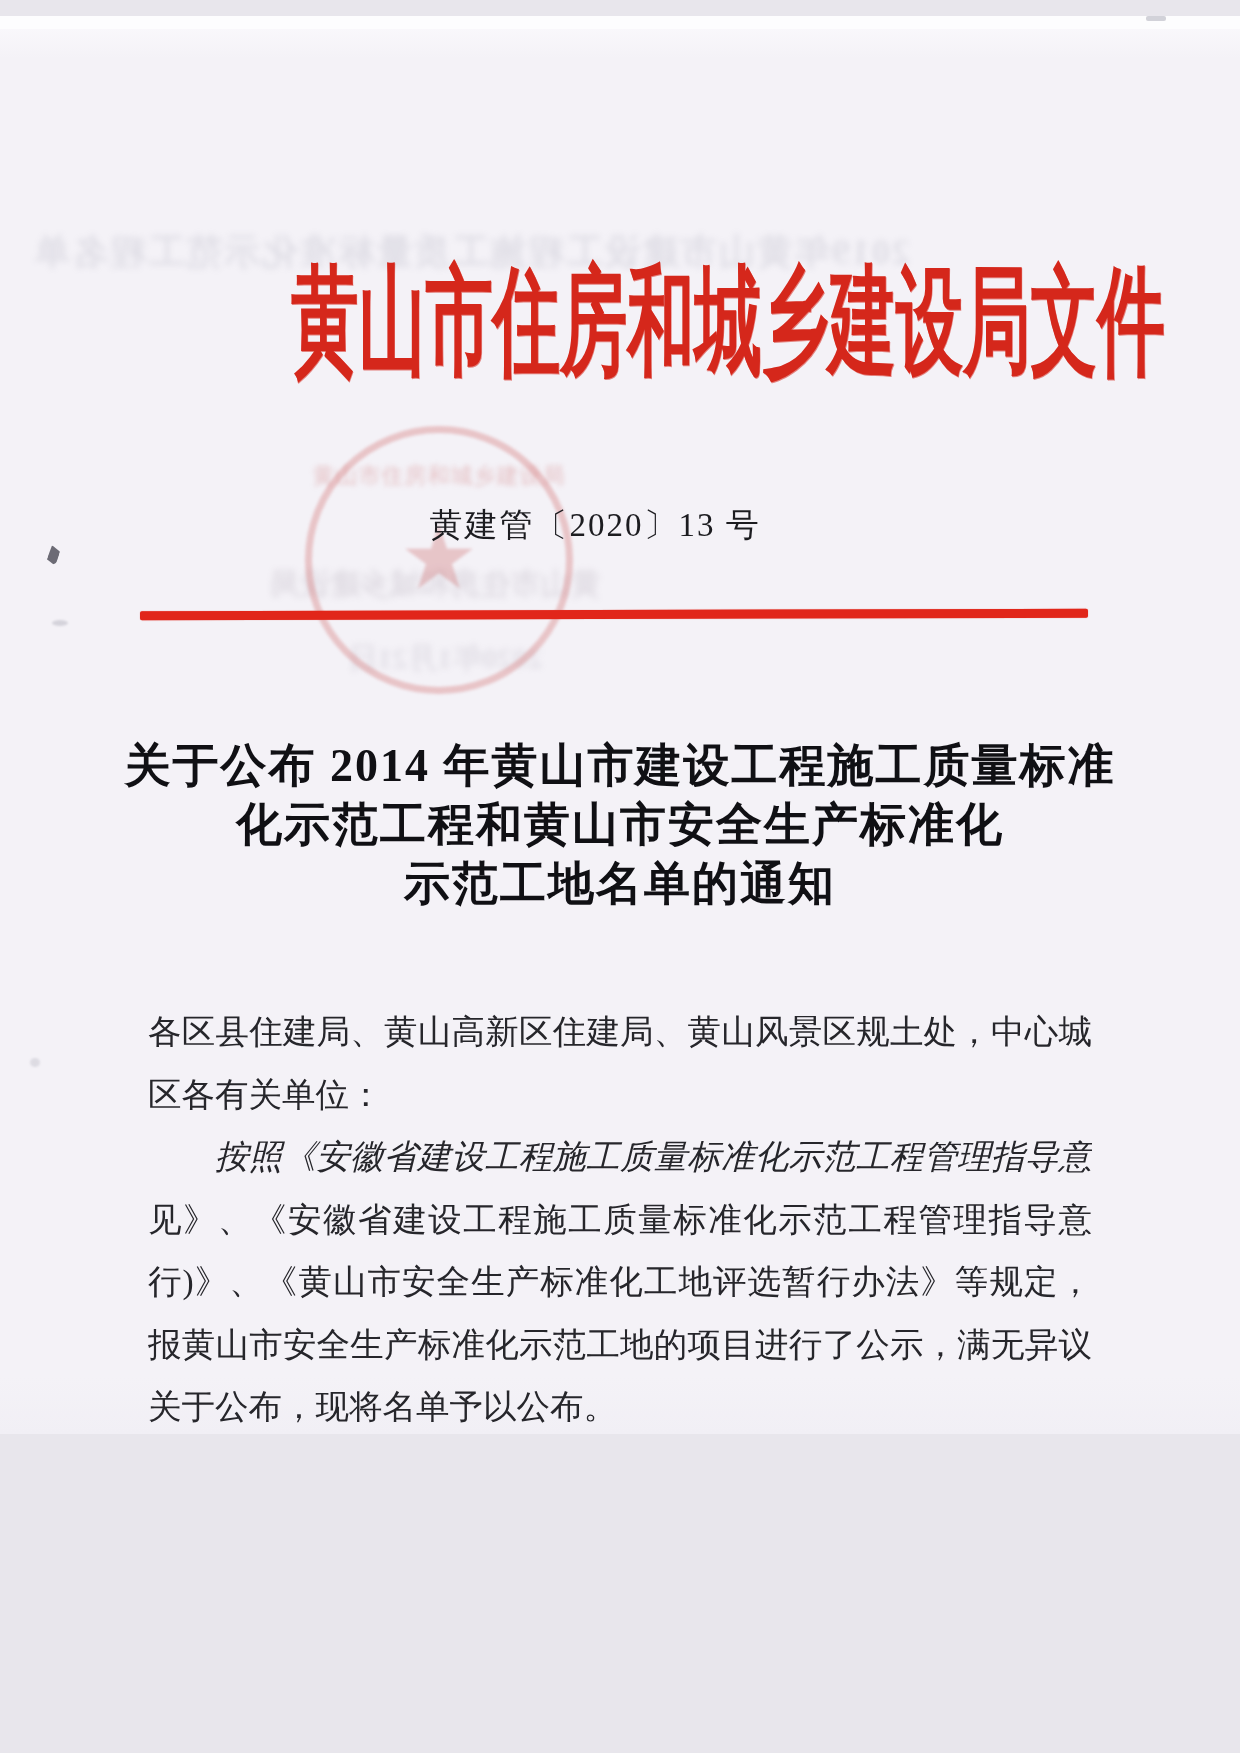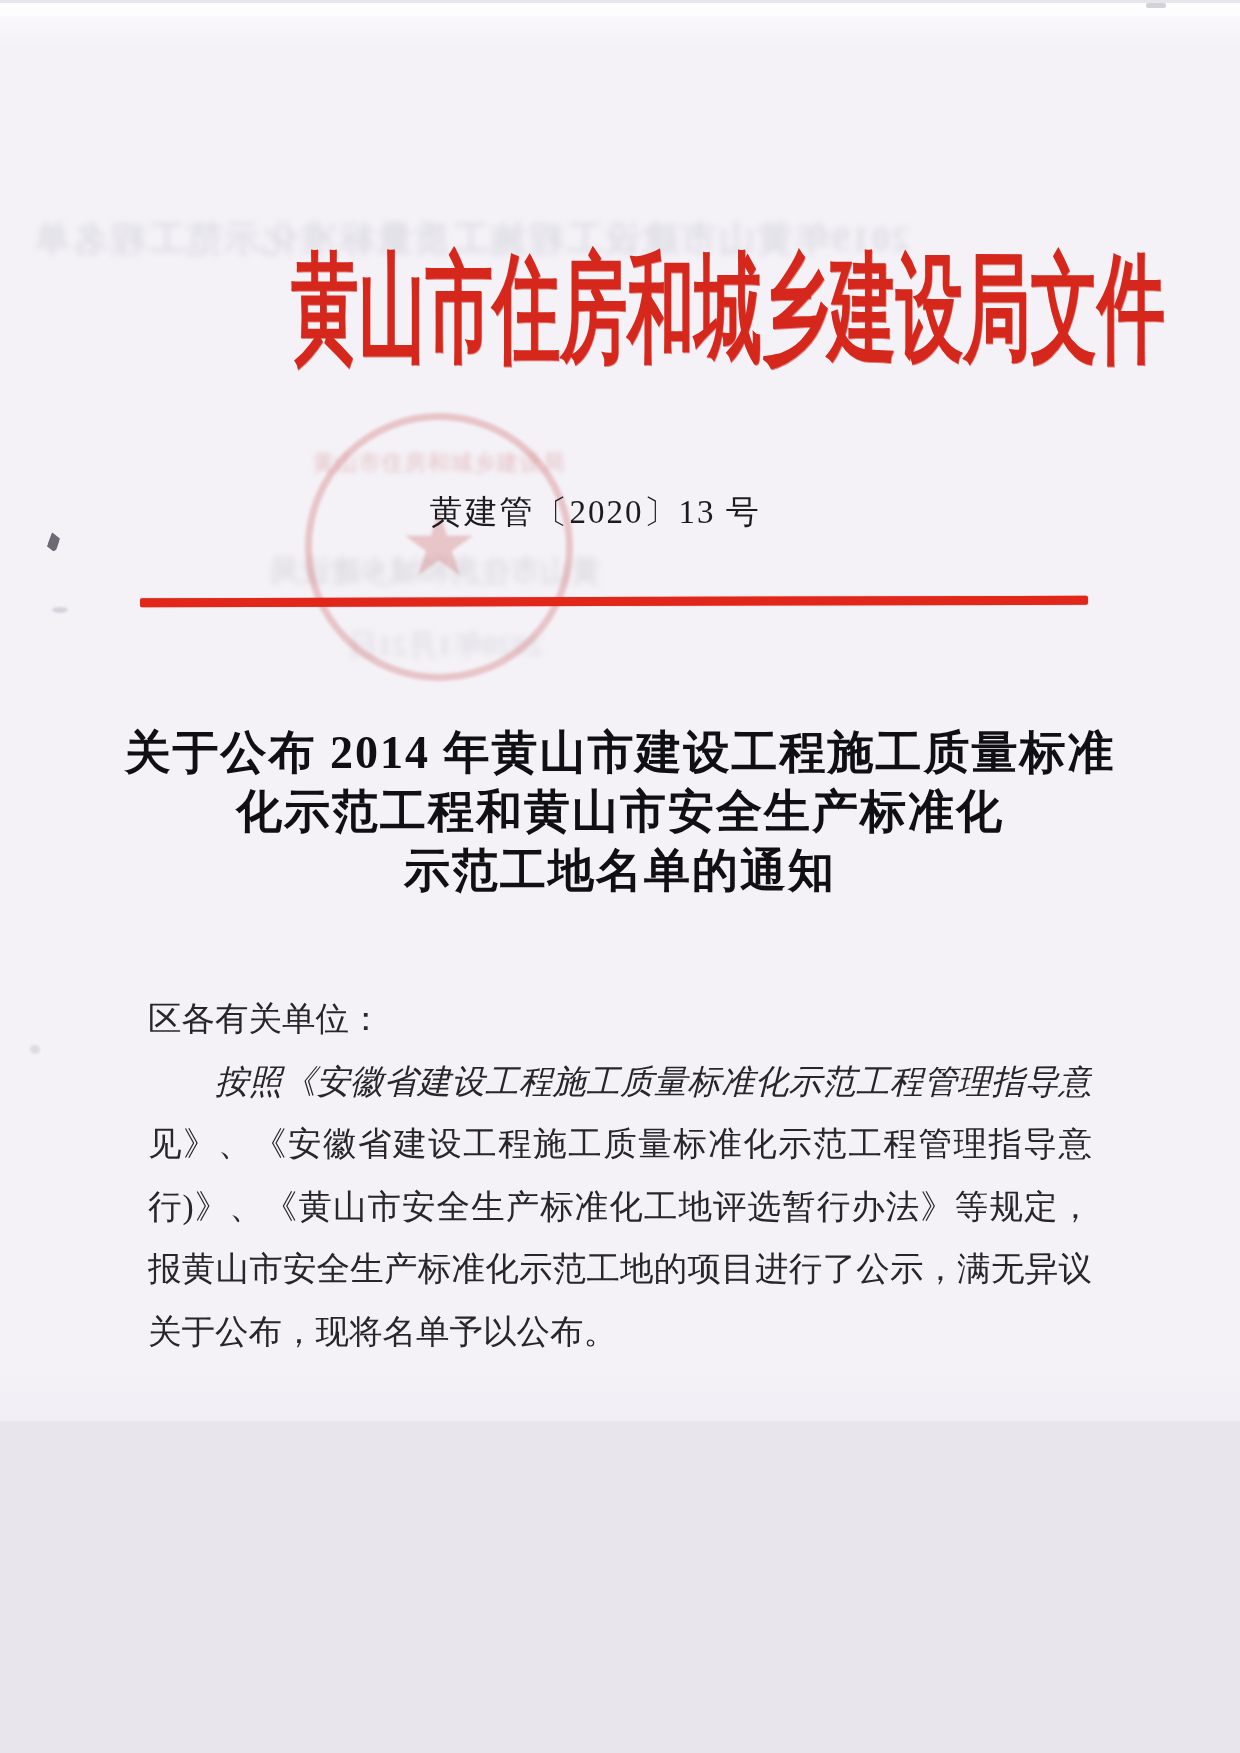"黄山市住房和城乡建设局文件" .page { margin: 3px auto -> 16px auto }
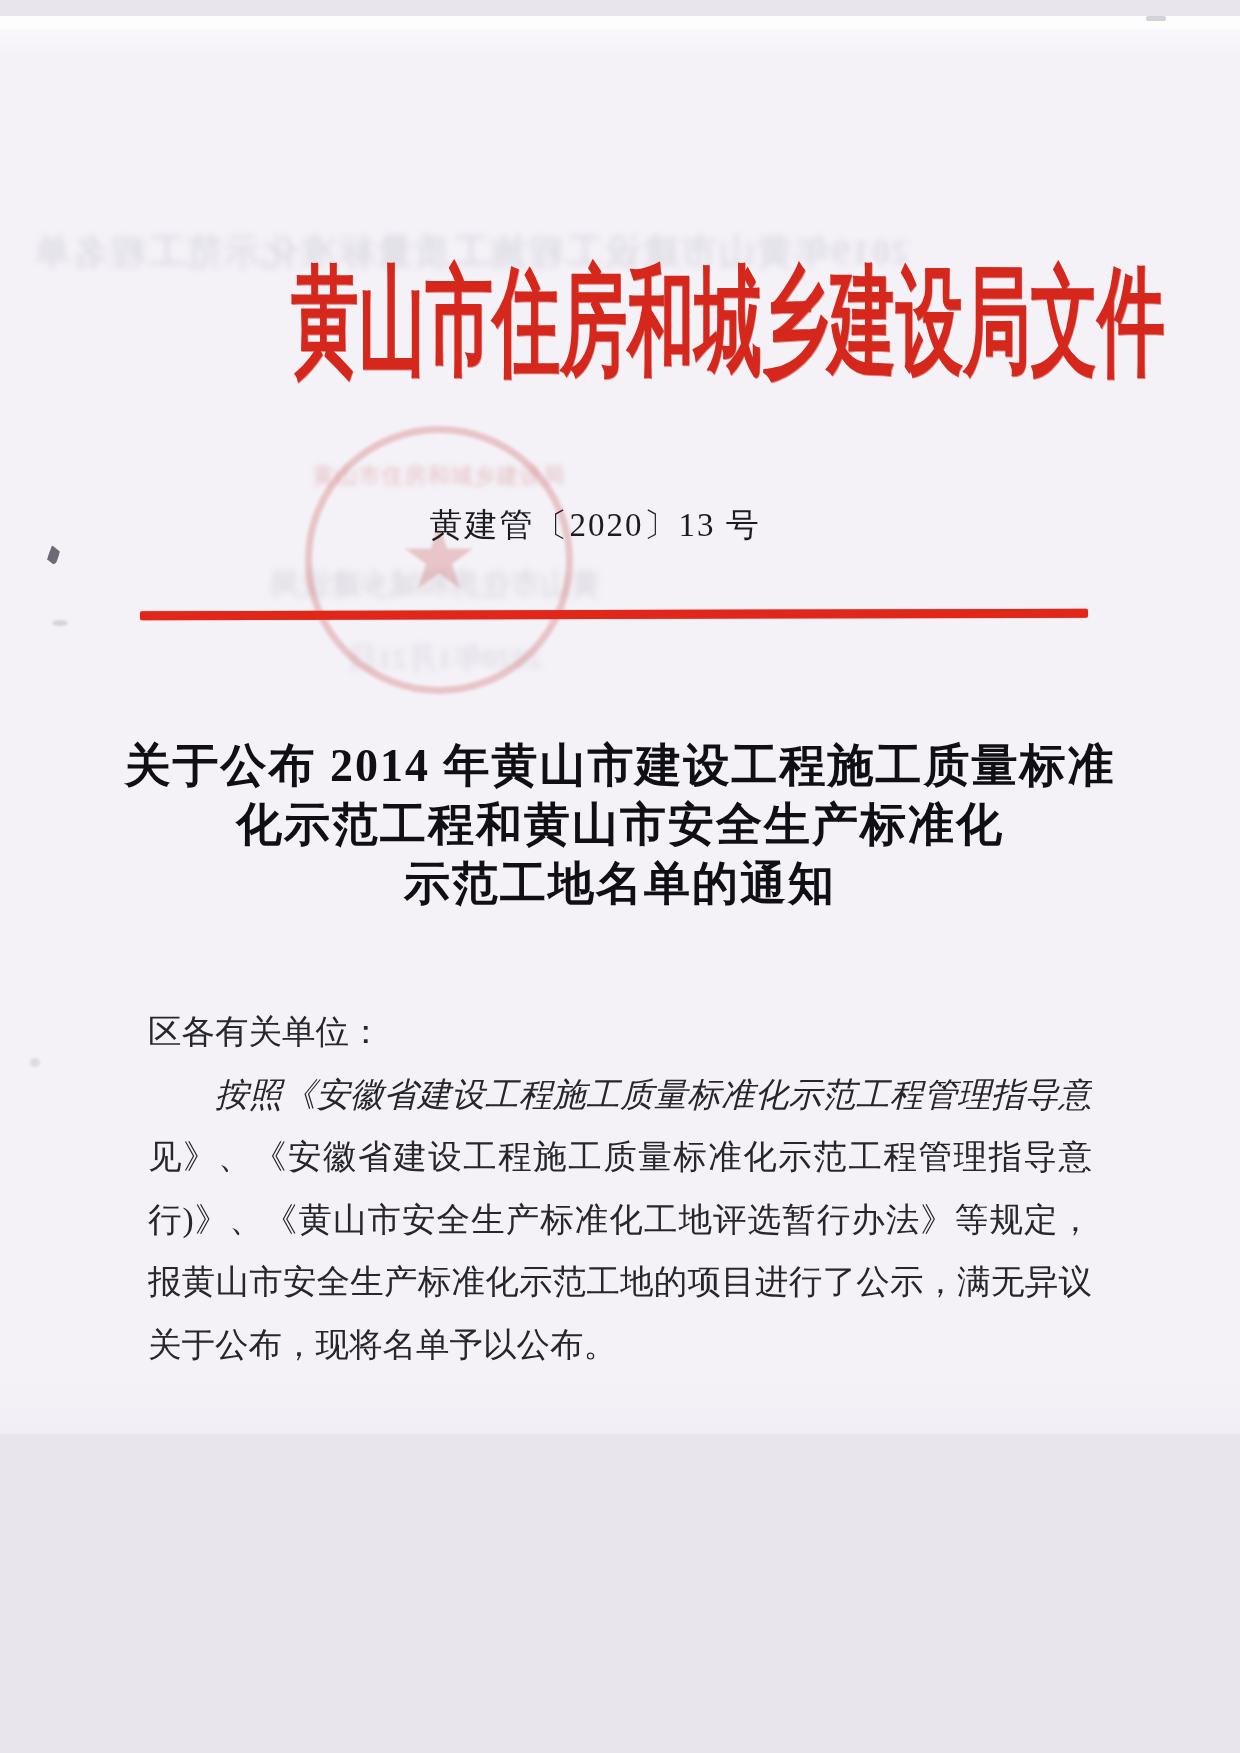"各区县住建局、黄山高新区住建局、黄山风景区规土处，中心城" div.bline { html: none -> <div>各区县住建局、黄山高新区住建局、黄山风景区规土处，中心城</div> }
